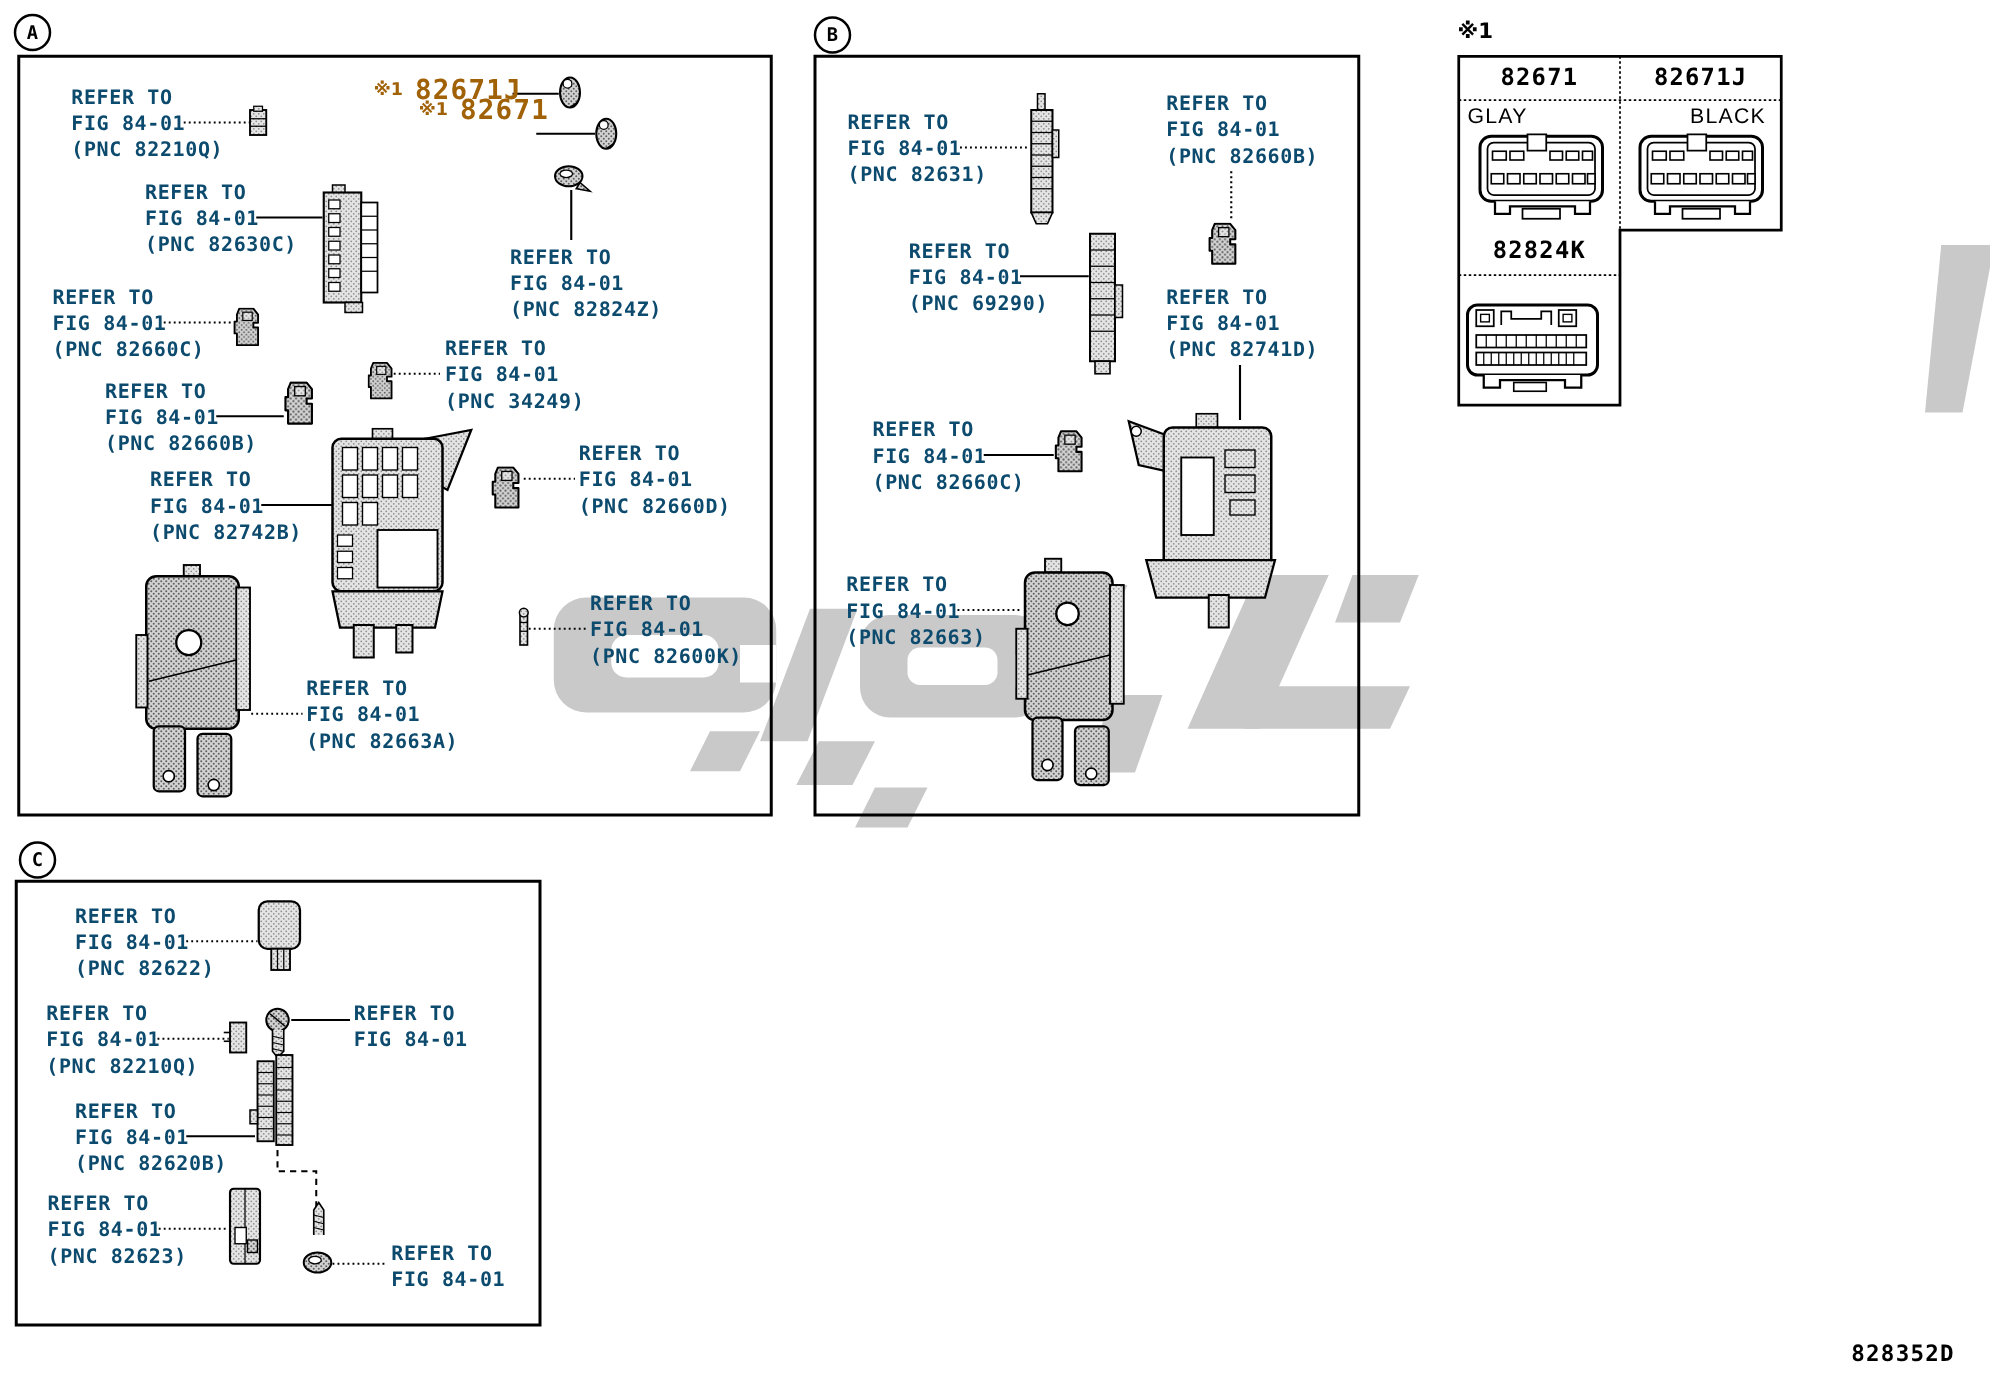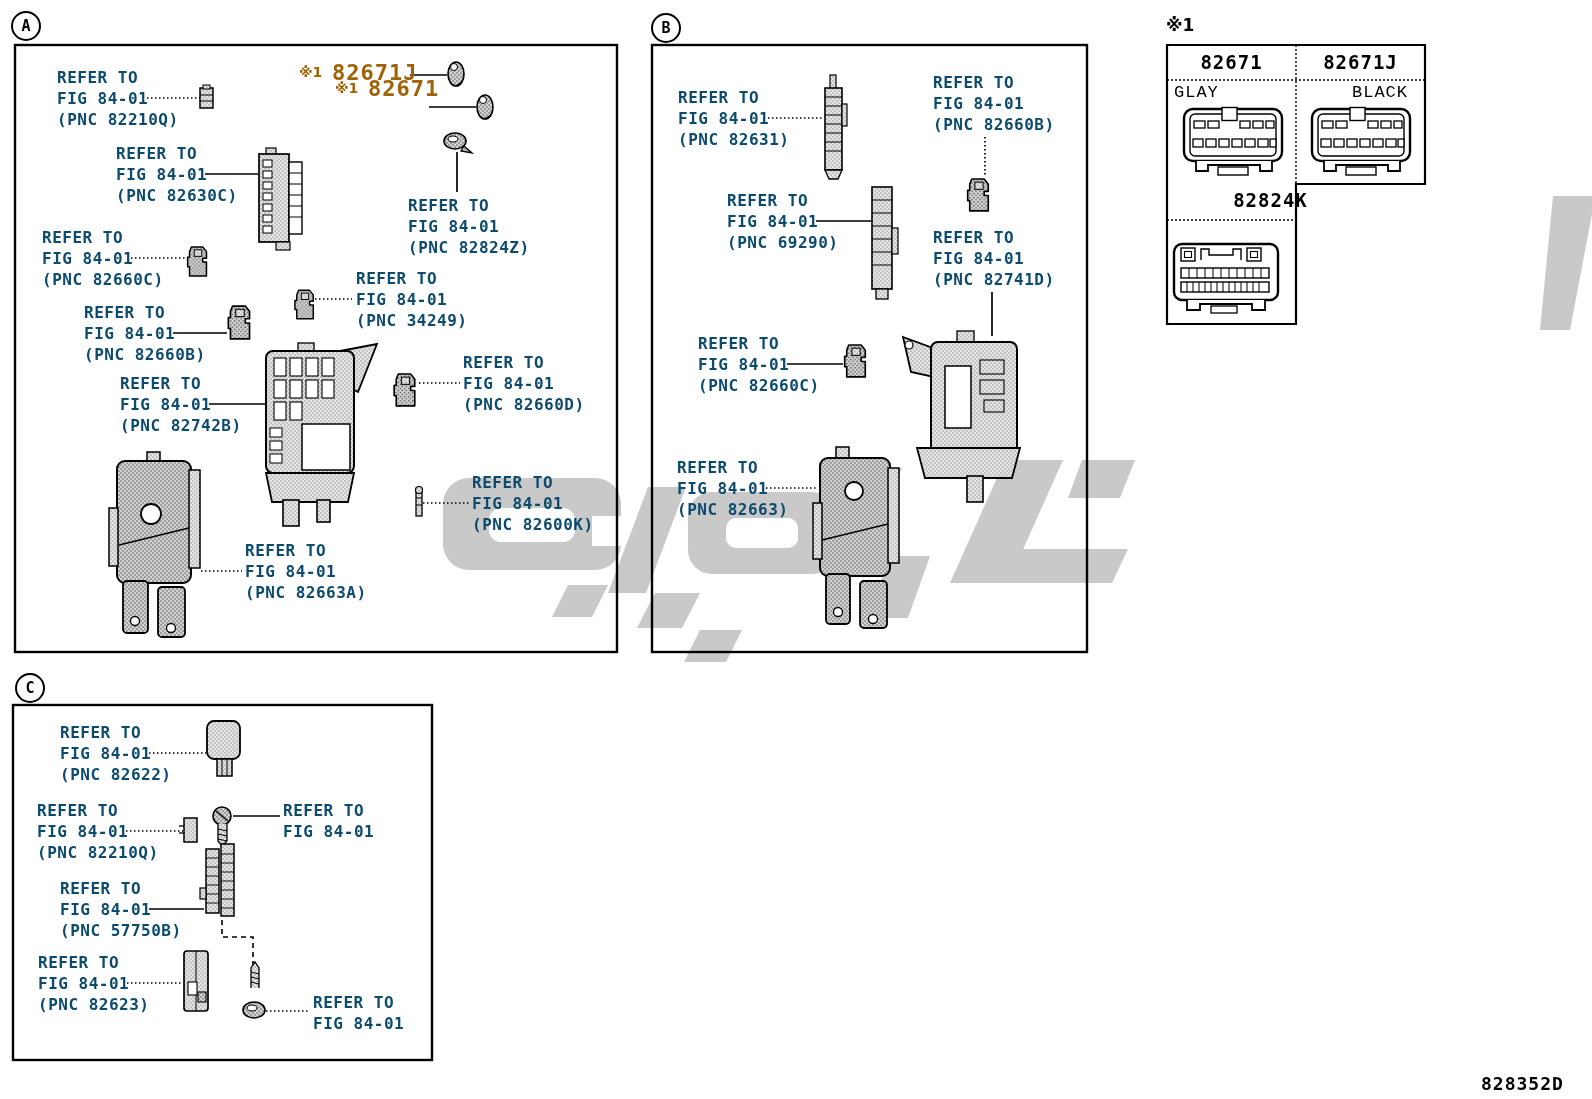"GLAY" .tcolor { font-family: Liberation Mono, monospace -> Liberation Sans, sans-serif }
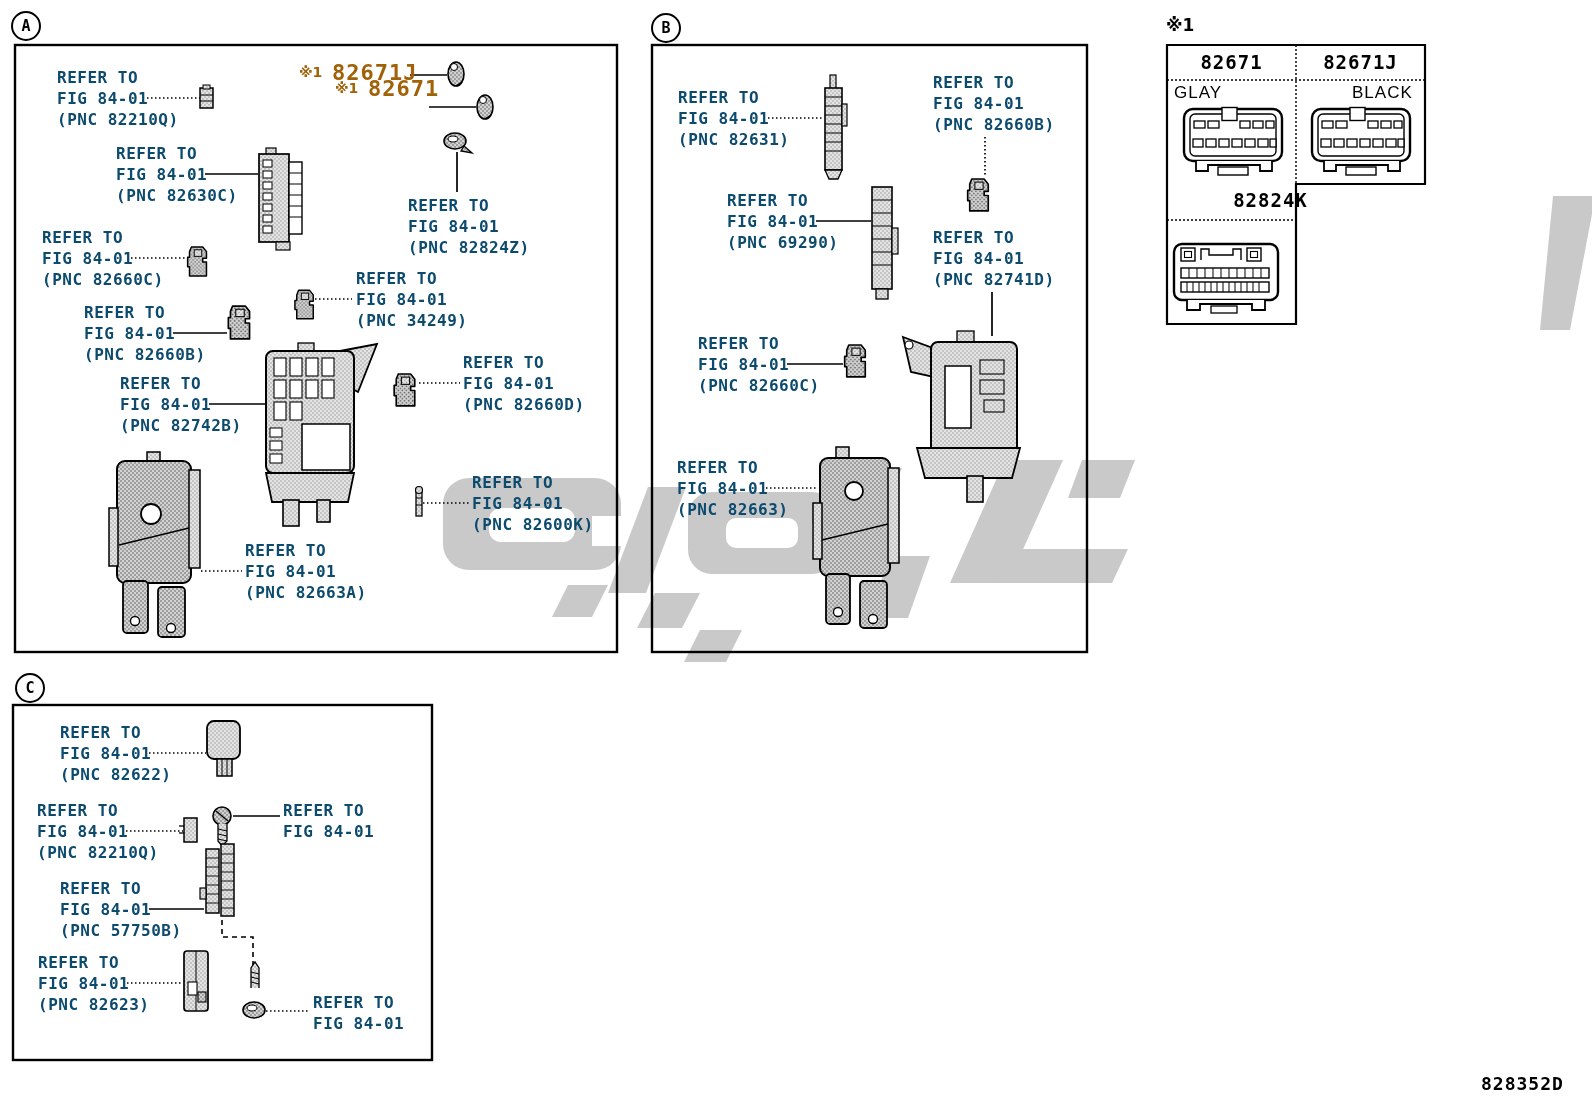"82824K" div.tcell { left: 1206px -> 1167px }
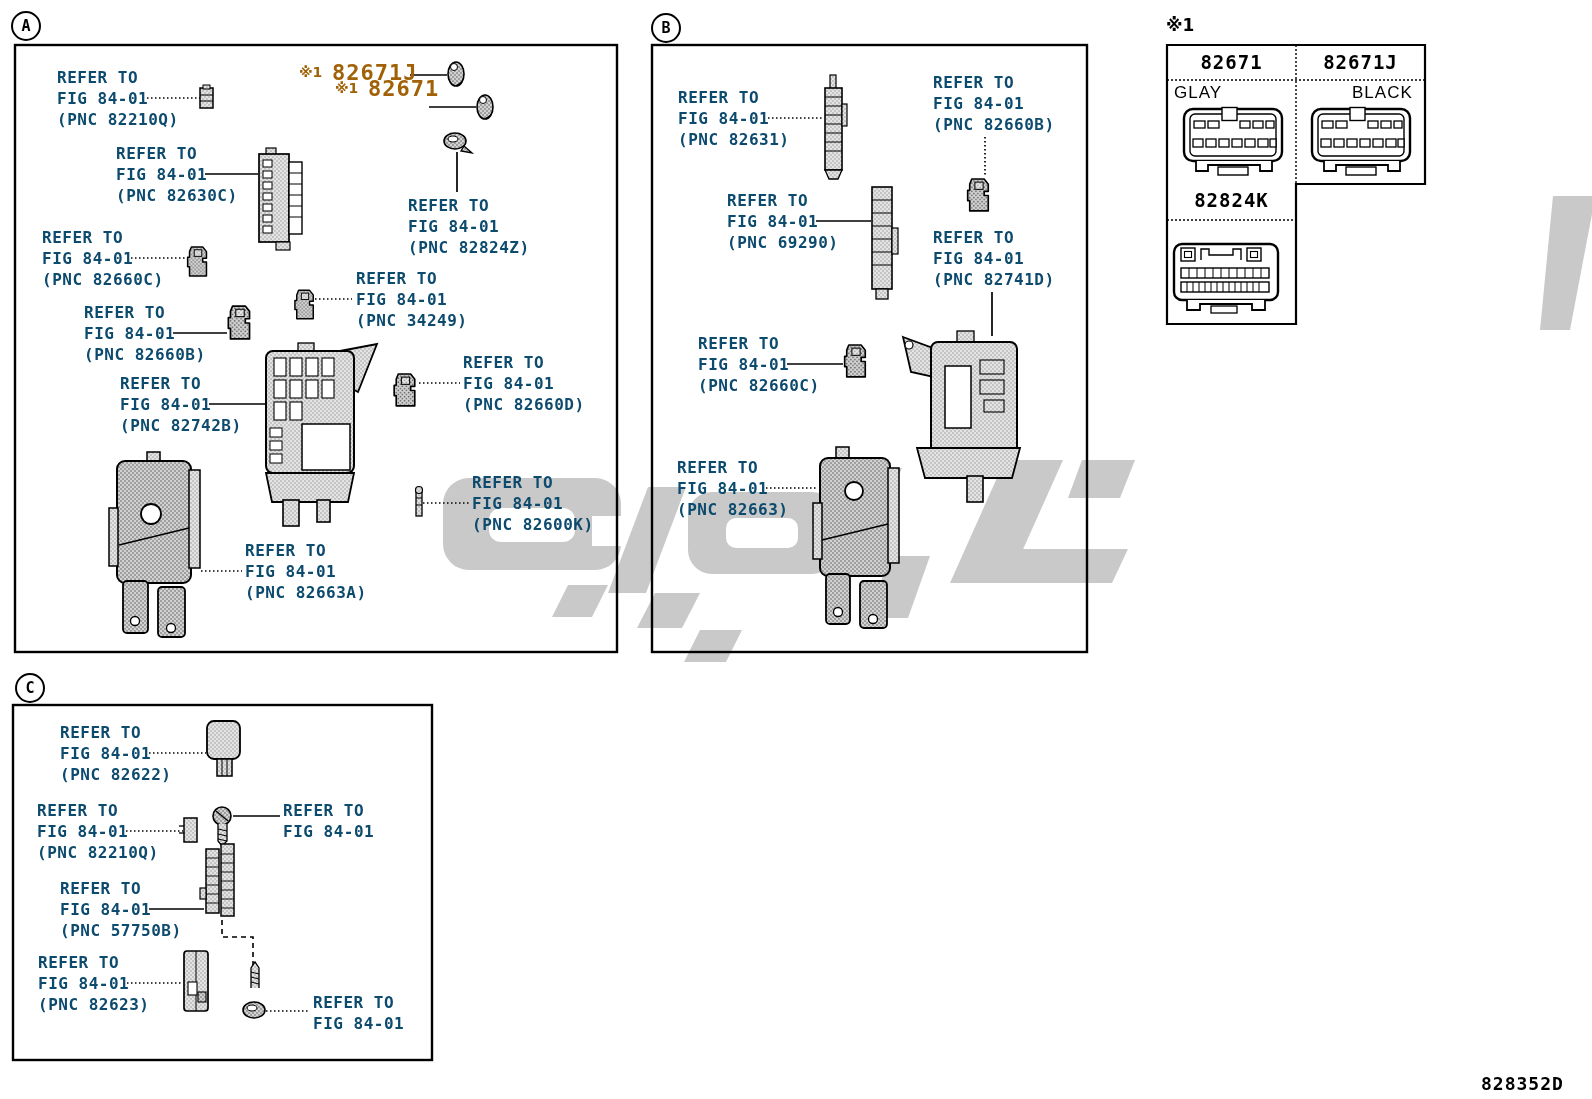"(PNC 57750B)" span { text: 57750B -> 82620B }
